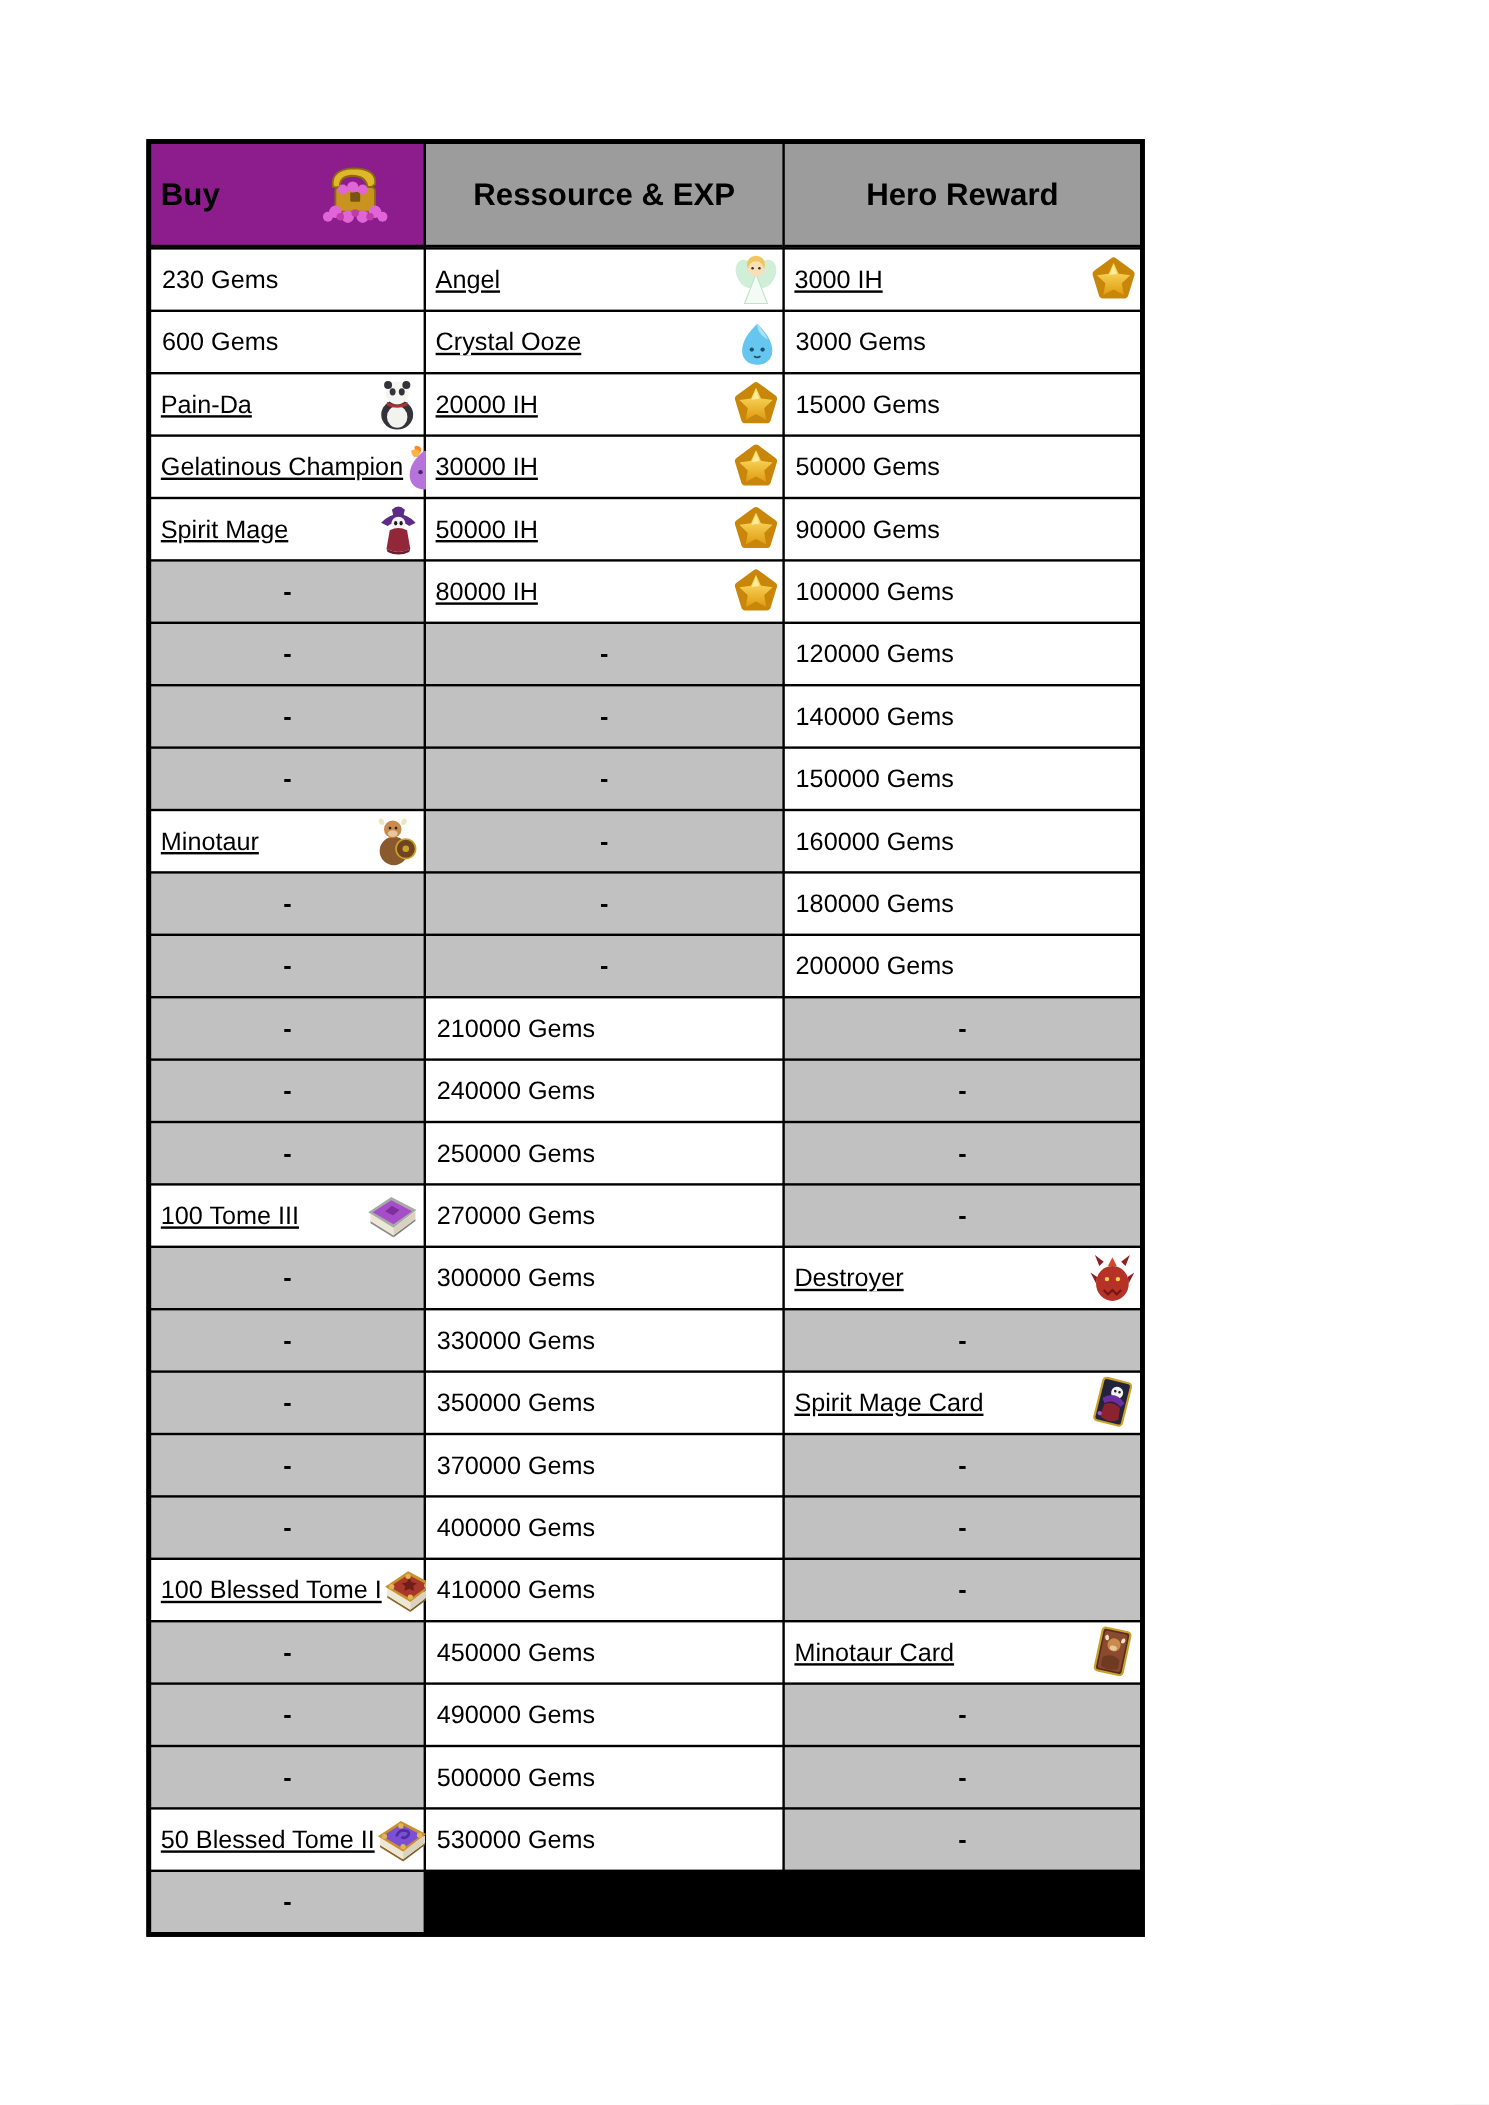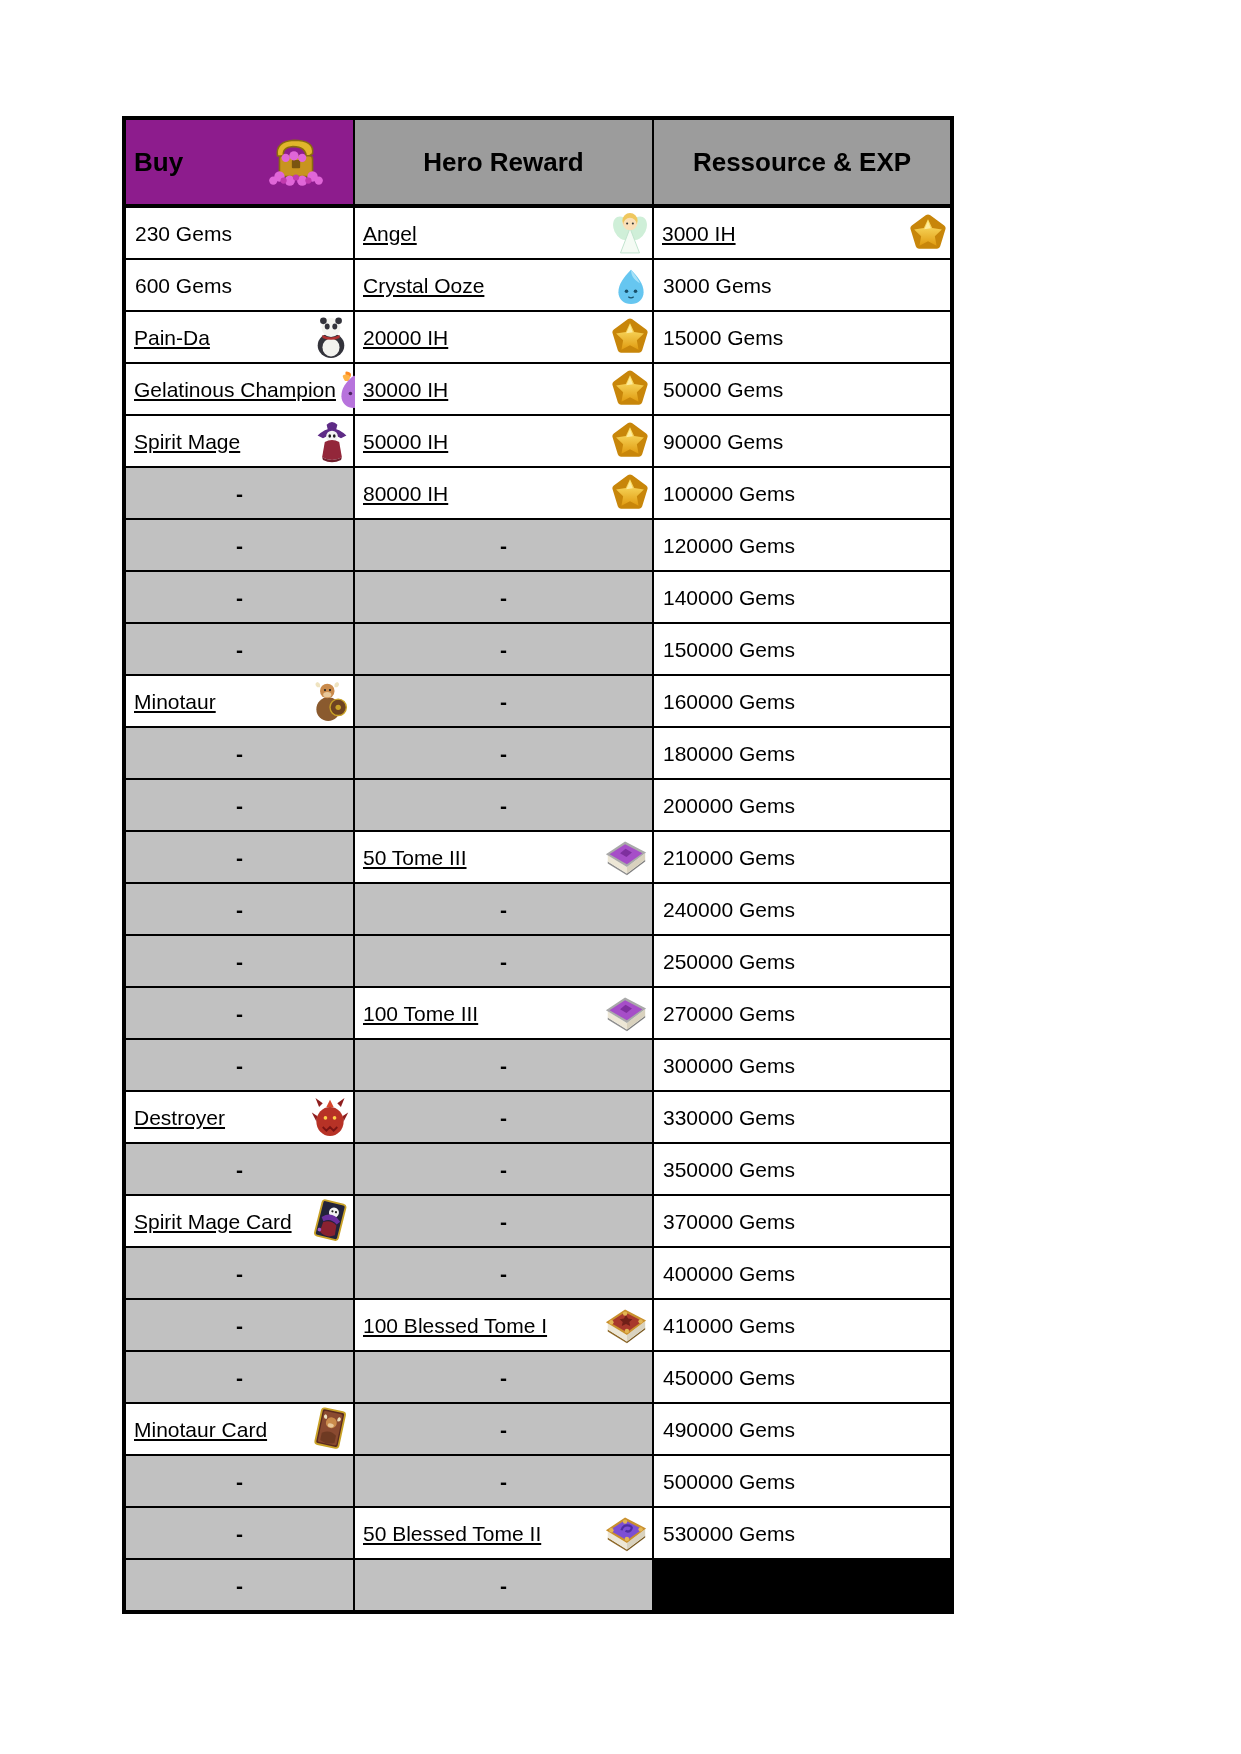"Hero Reward" div.cell { order: before "Ressource & EXP" -> after "Ressource & EXP" }
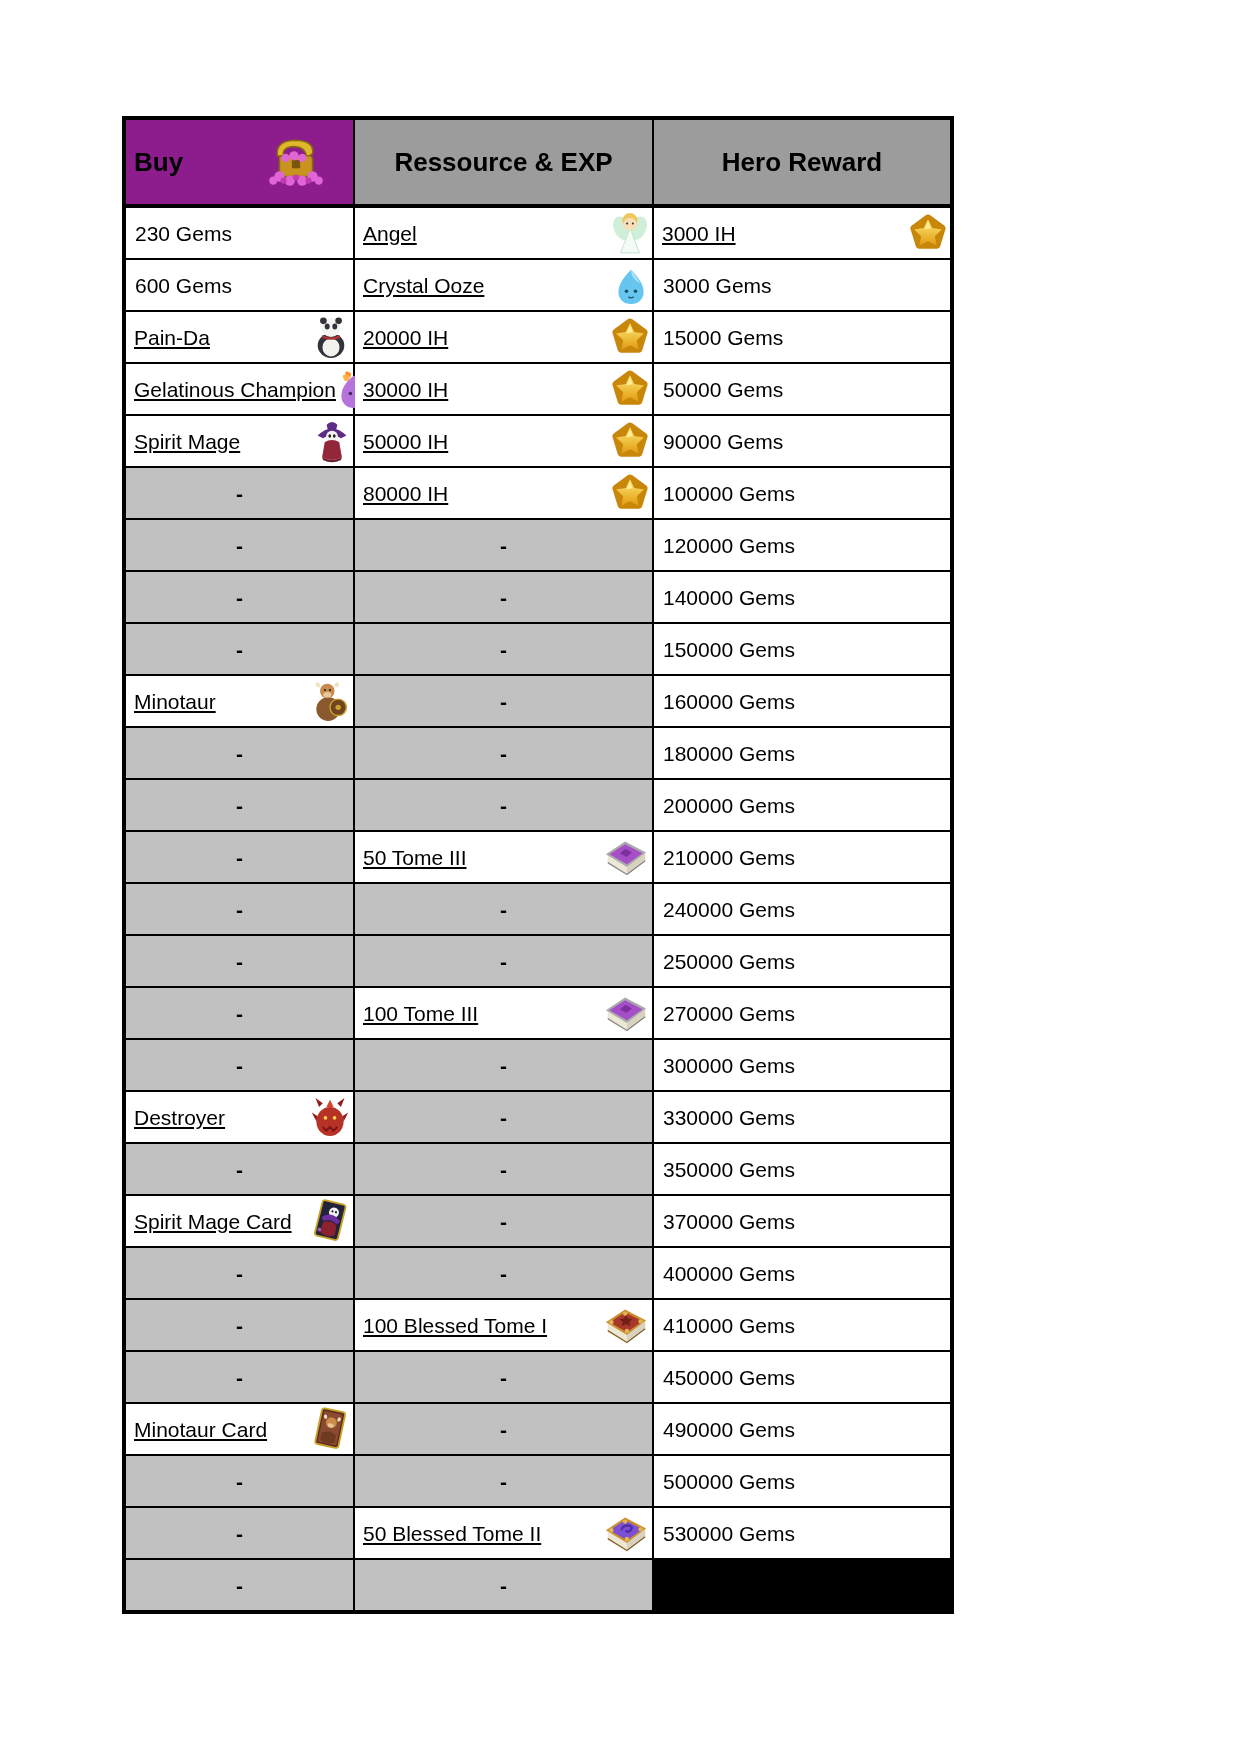"50 Tome III" div.cell { html: <div> <span>50 Tome III</span> <span> <svg> <path></path> <path></path> <path></path> <path></path> <path></path> <path></path> <path></path> </svg> </span> </div> -> none }
